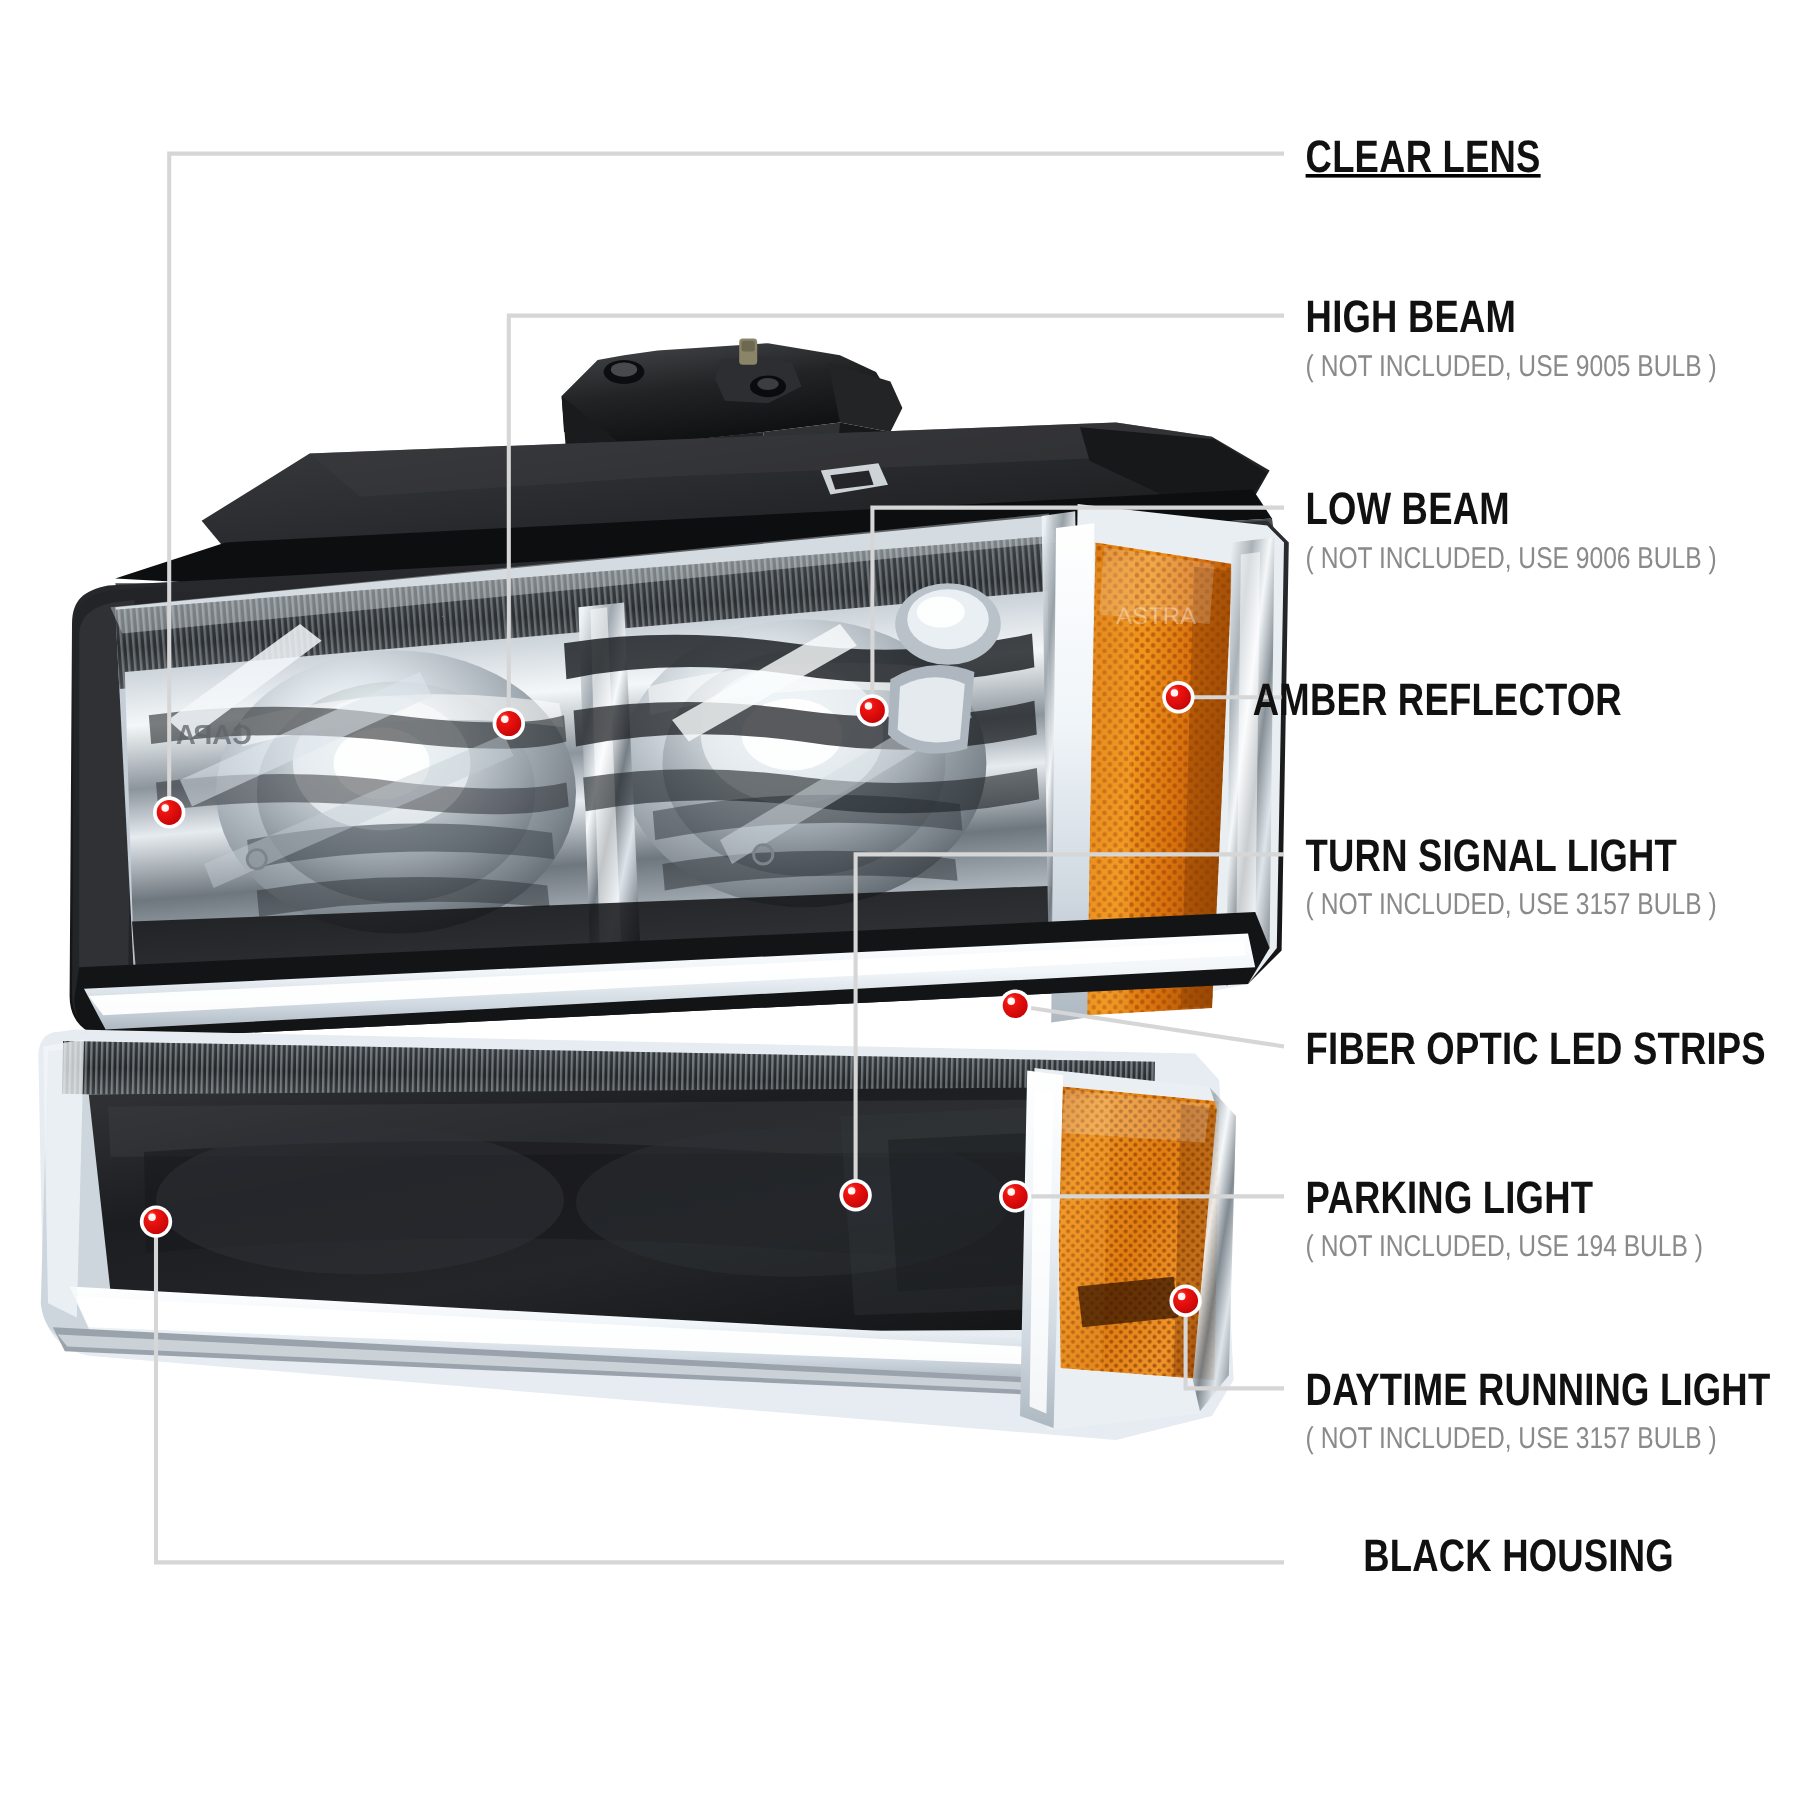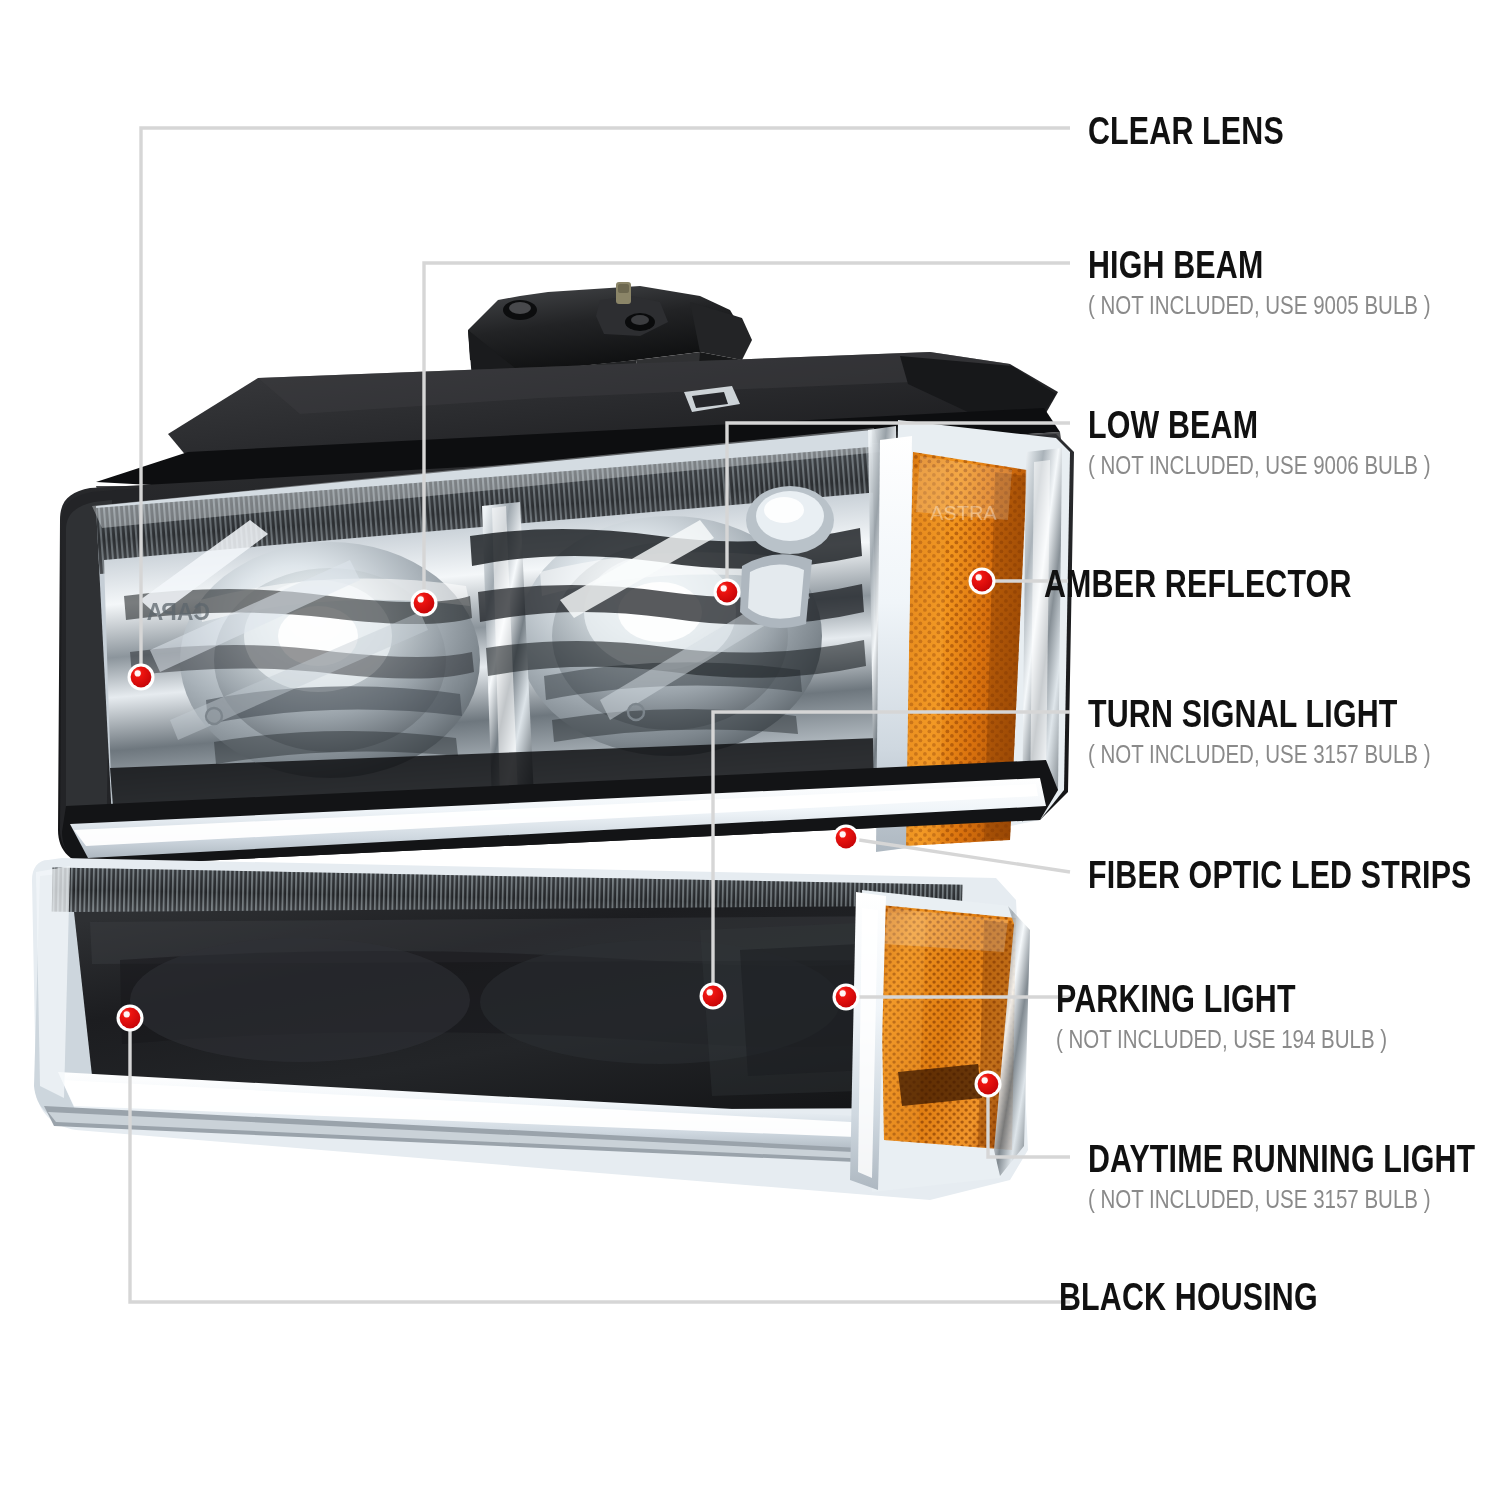"CLEAR LENS" div.label { text-decoration: none -> underline }
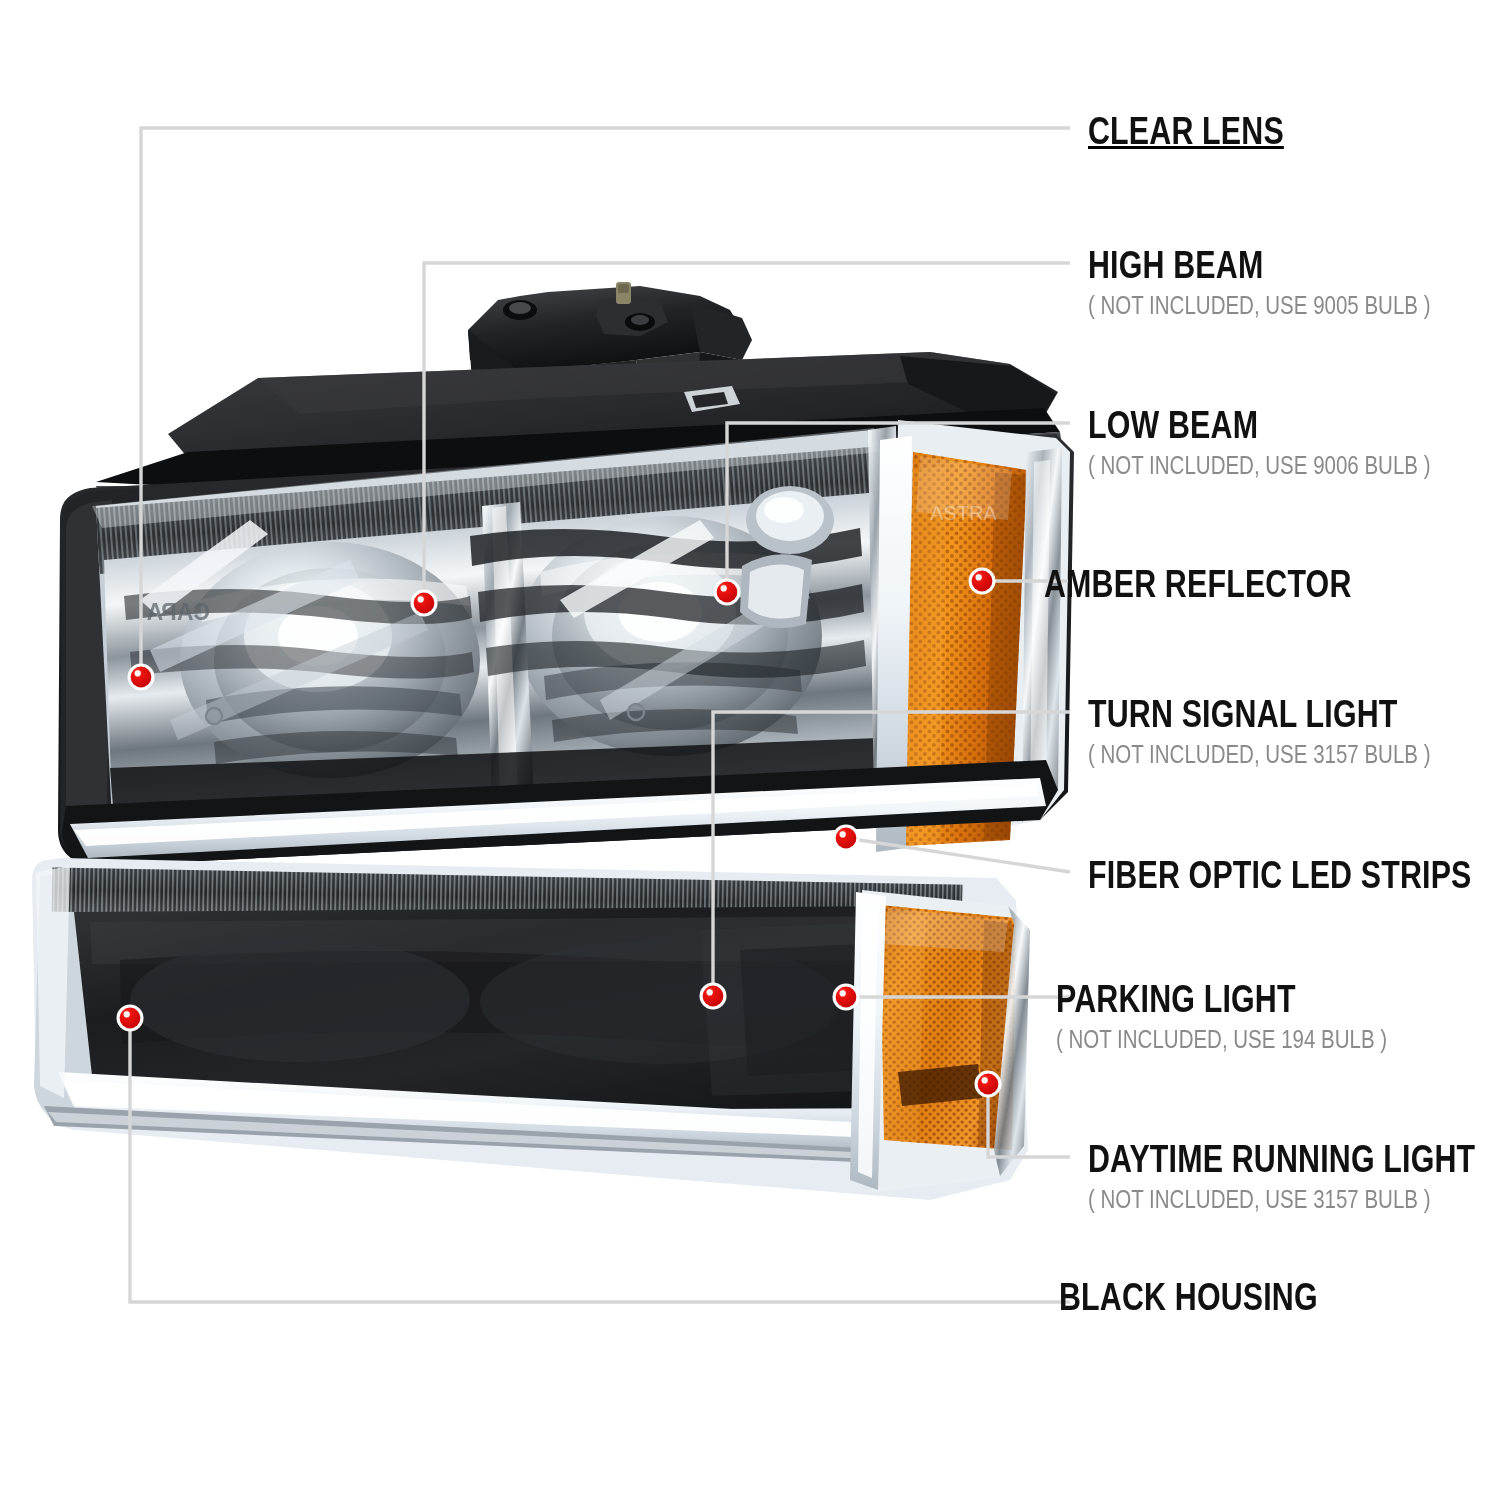"PARKING LIGHT" div.label { left: 1056px -> 1088px }
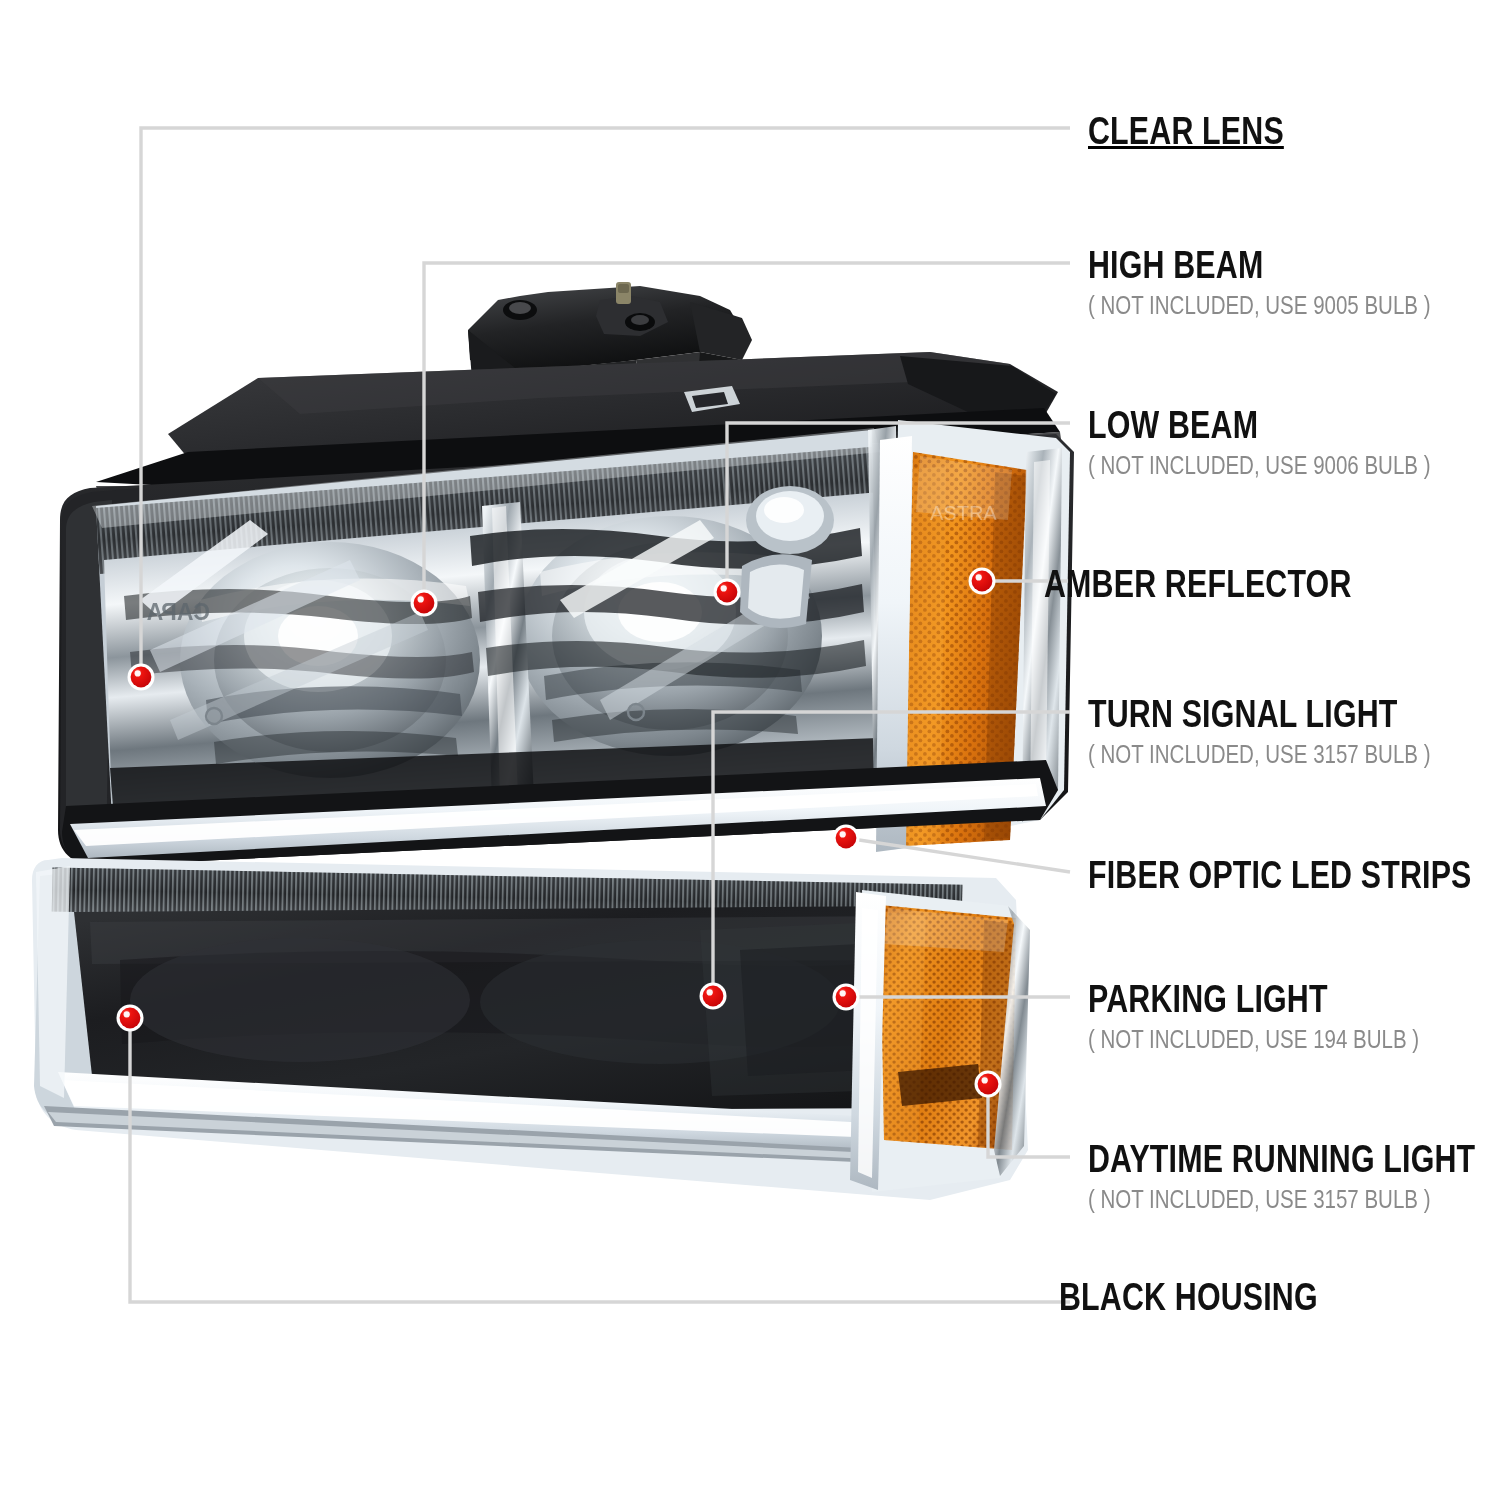"BLACK HOUSING" div.label { left: 1059px -> 1136px }
